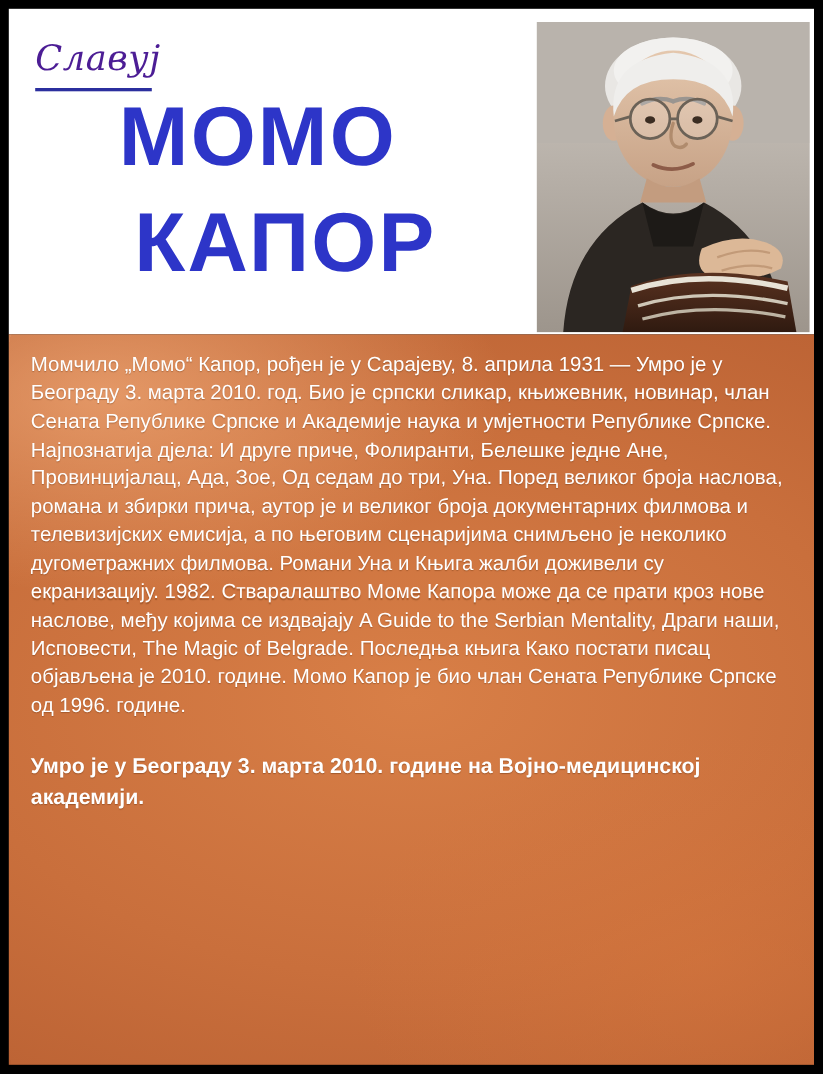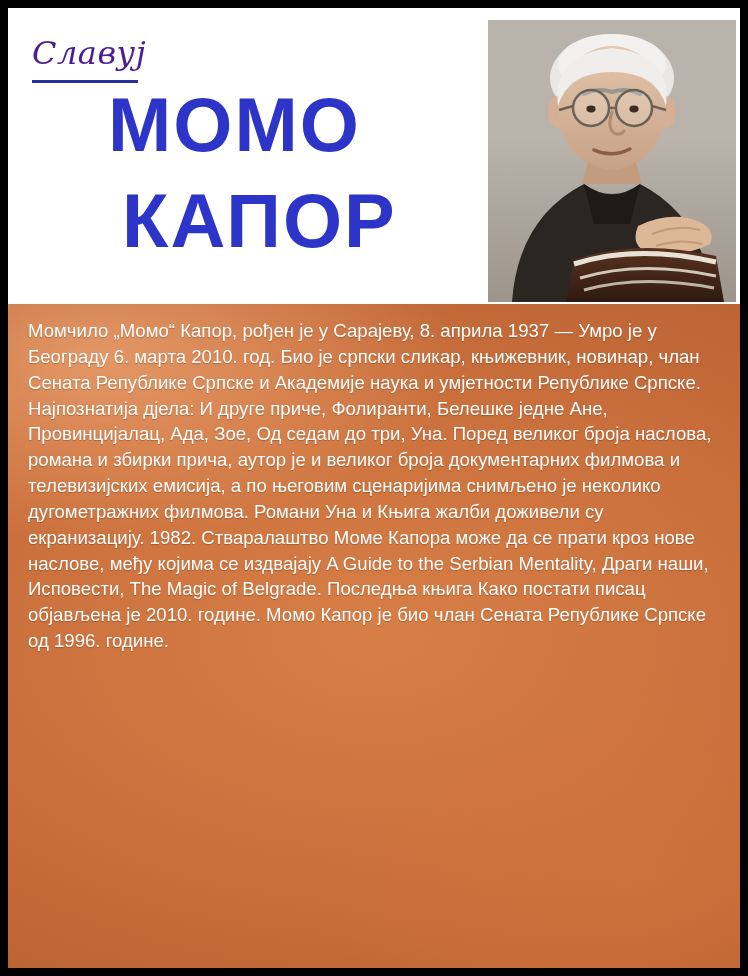"Момчило „Момо“ Капор, рођен је" p.para { text: 1937 — Умро је у Београду 6 -> 1931 — Умро је у Београду 3 }
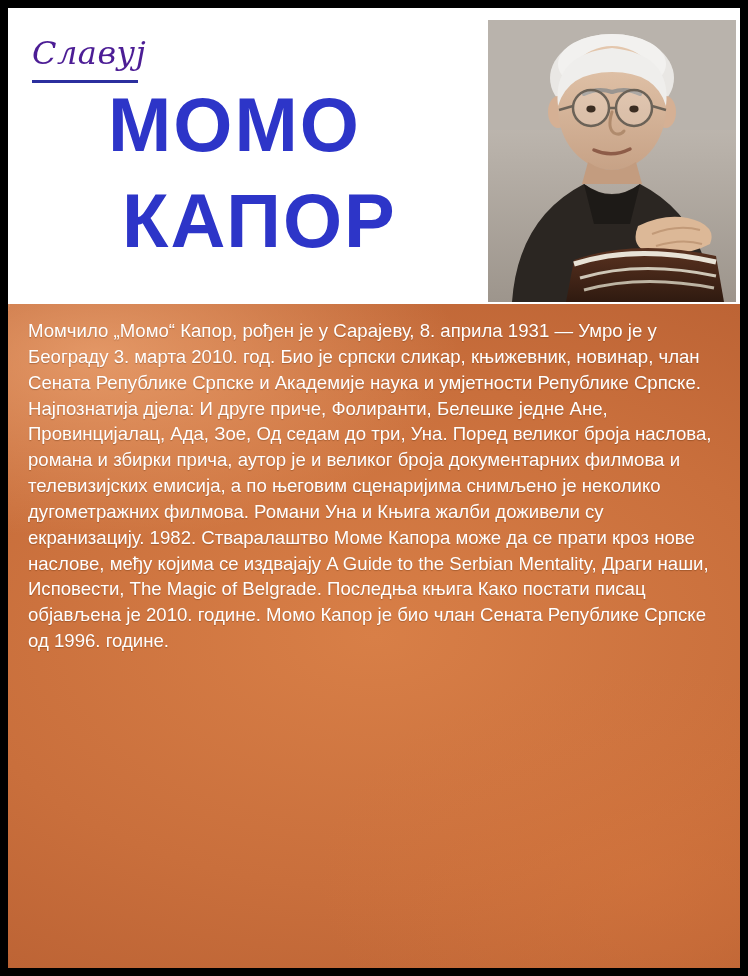"Умро је у Београду 3." p.line { html: none -> <p>Умро је у Београду 3. марта 2010. године на Војно-медицинској академији.</p> }
